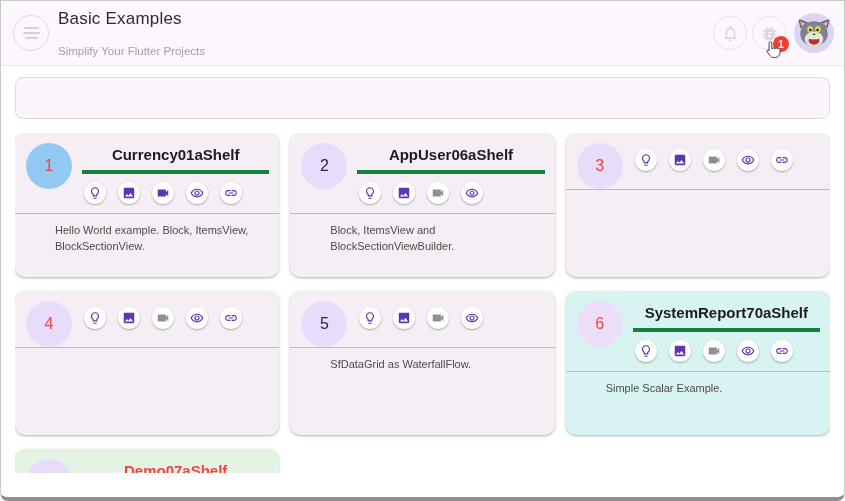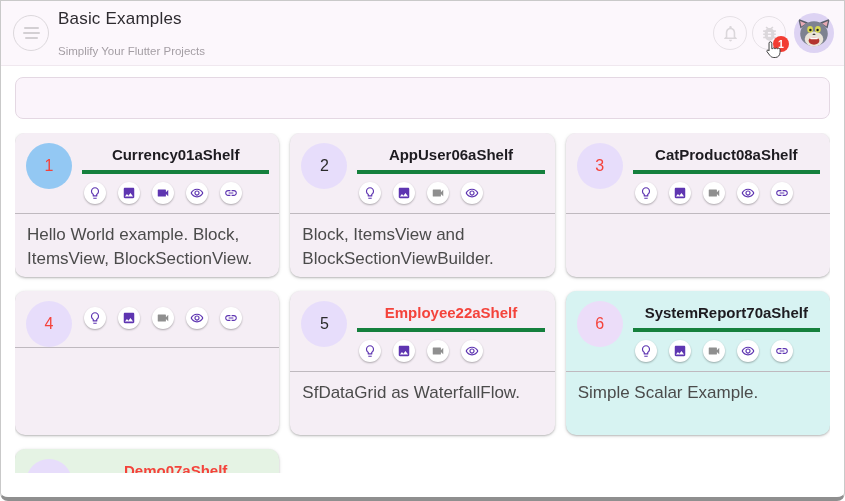"CatProduct08aShelf" div.card-title { html: <div>CatProduct08aShelf</div> -> none }
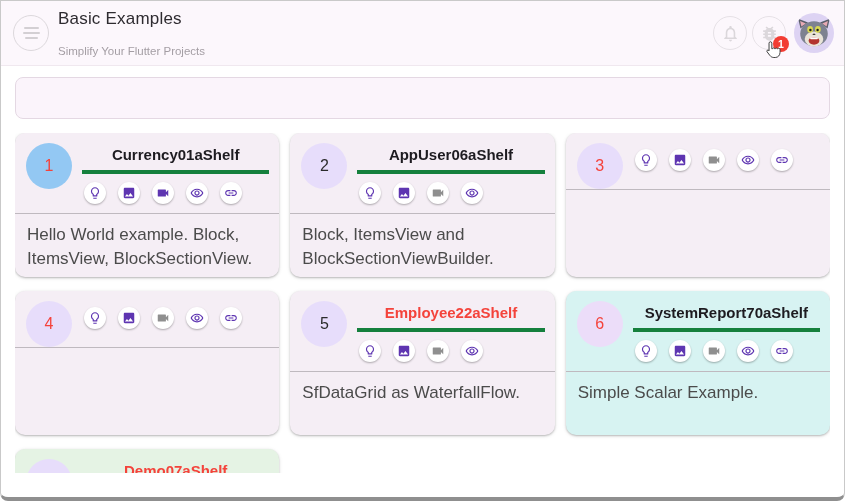"Hello World example. Block, ItemsView," .card-desc { font-size: 17px -> 11px; margin-left: none -> 28px }
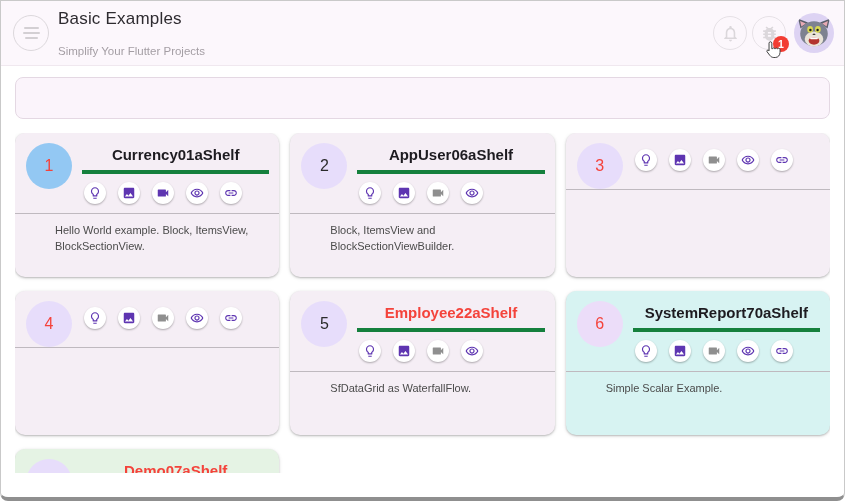"Employee22aShelf" div.card-title { html: <div>Employee22aShelf</div> -> none }
